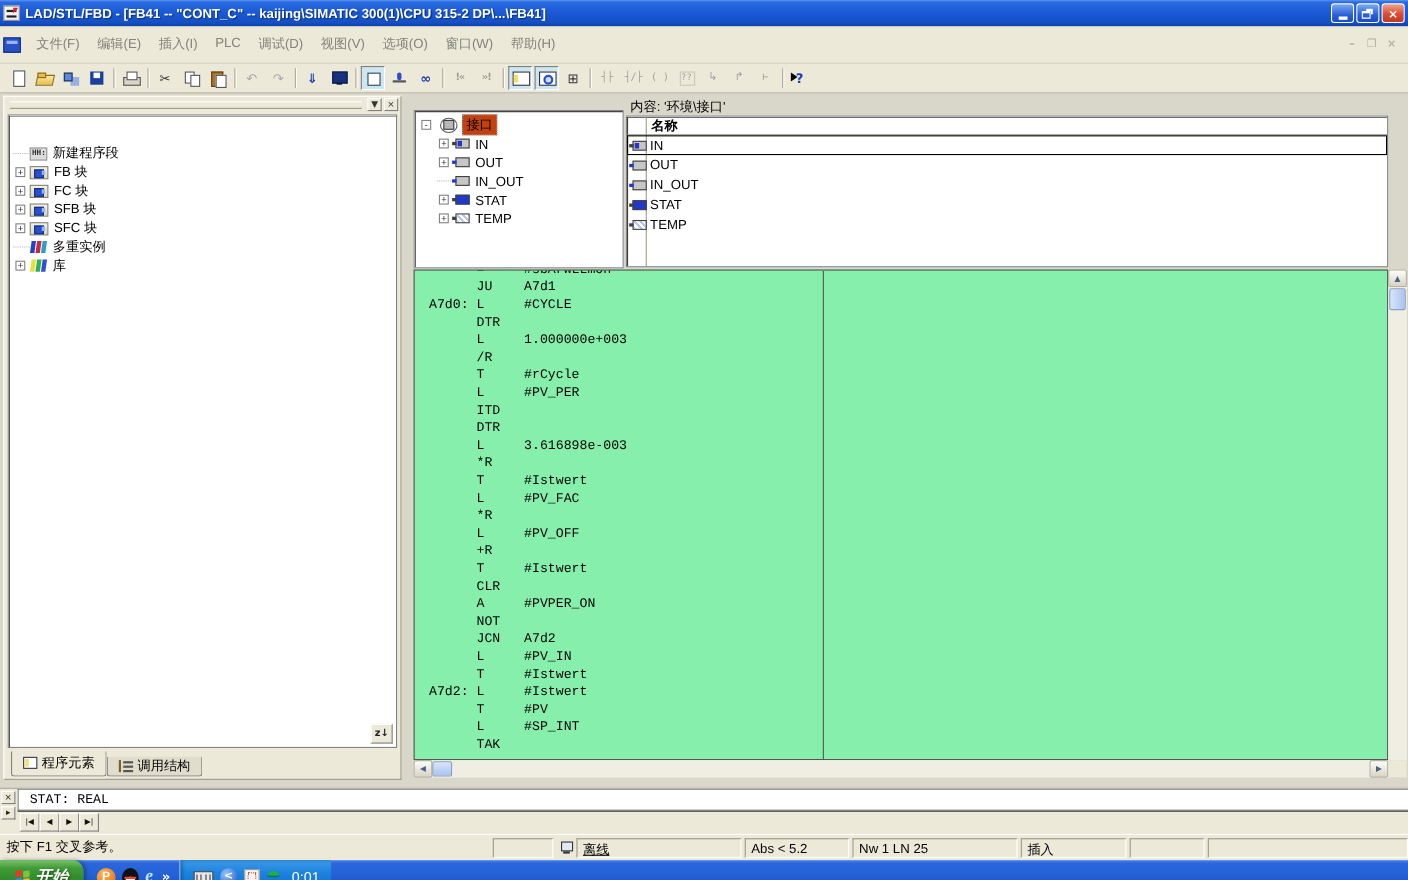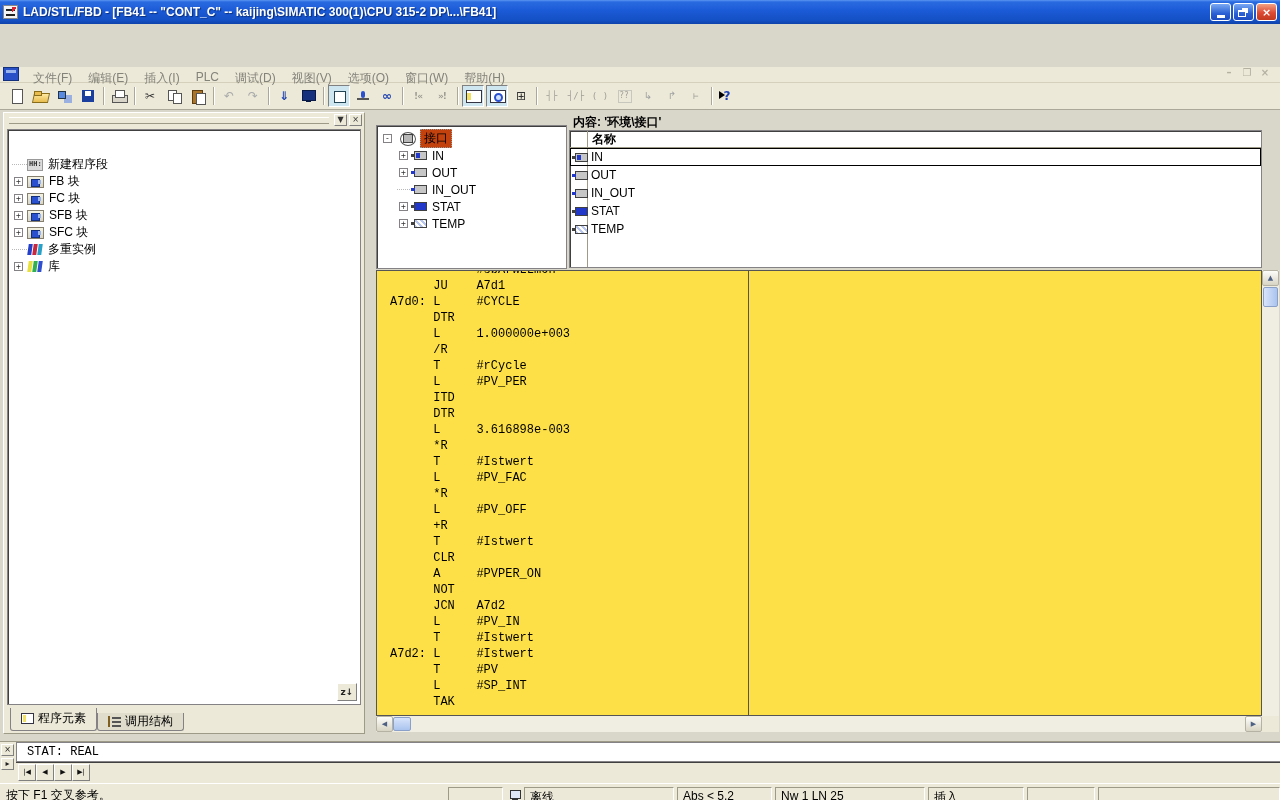"文件(F)" .menubar { align-items: flex-start -> center; height: 16px -> 34px; margin-top: 43px -> none }
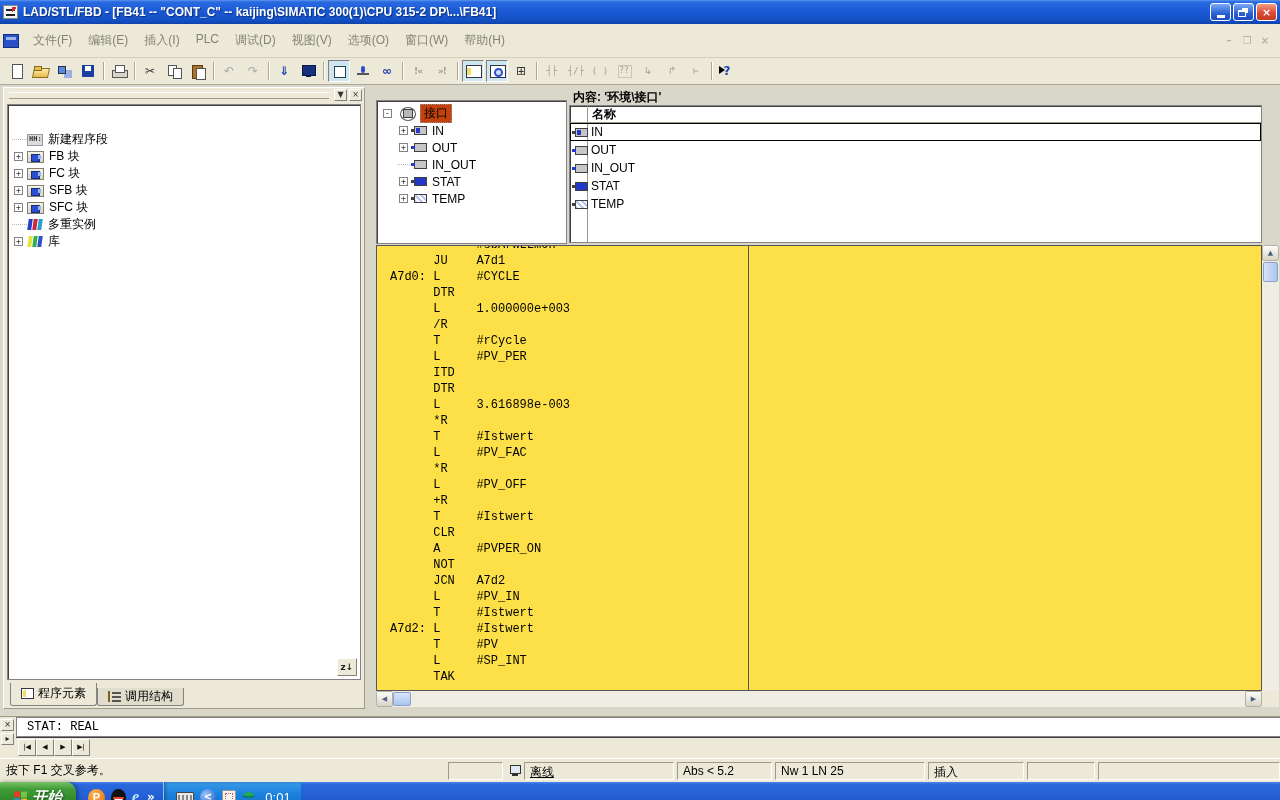"内容: '环境\接口'" .content-header { font-weight: bold -> normal }
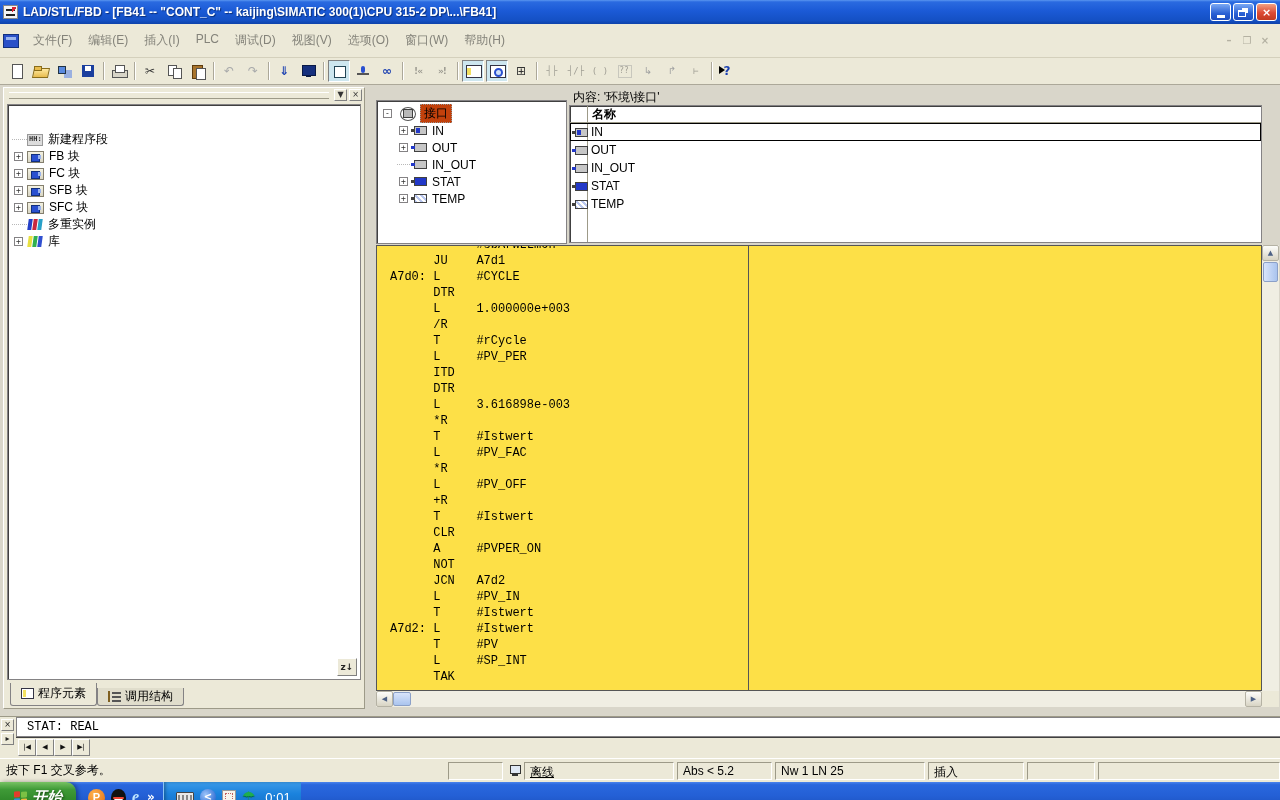"= #sbArwLLmOn" .code-pane { background: #fde047 -> #86efac }
